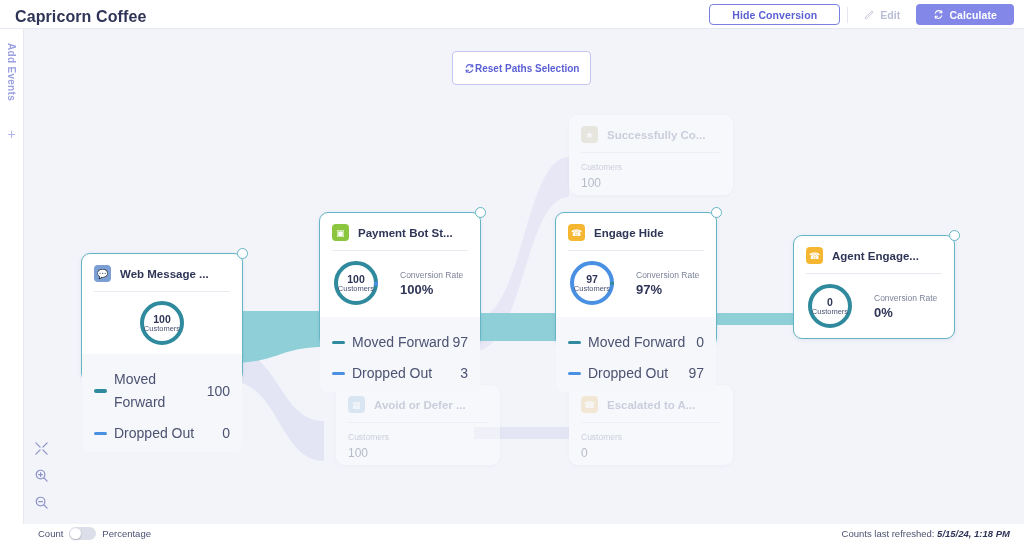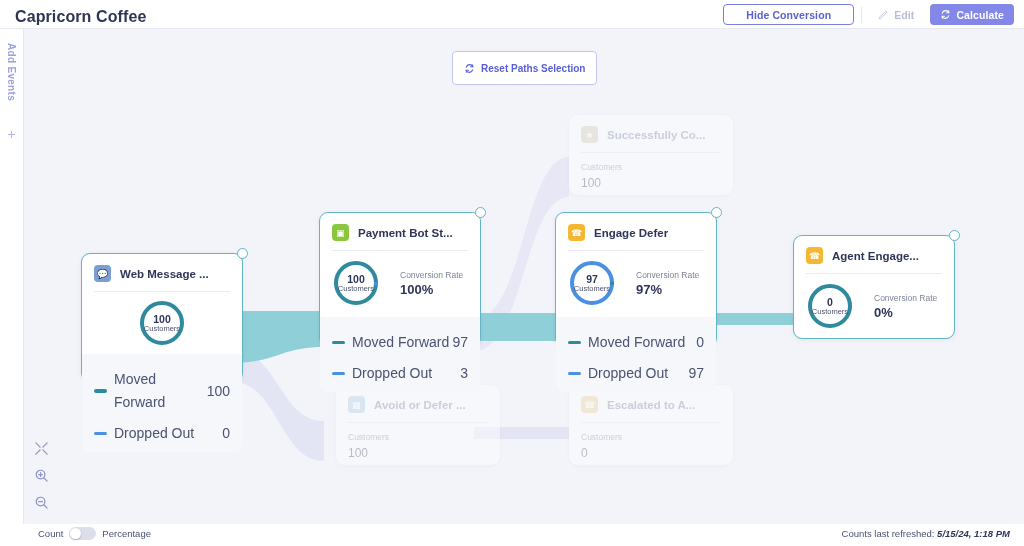"Calculate" .btn-primary { padding: 0 10px -> 0 17px }
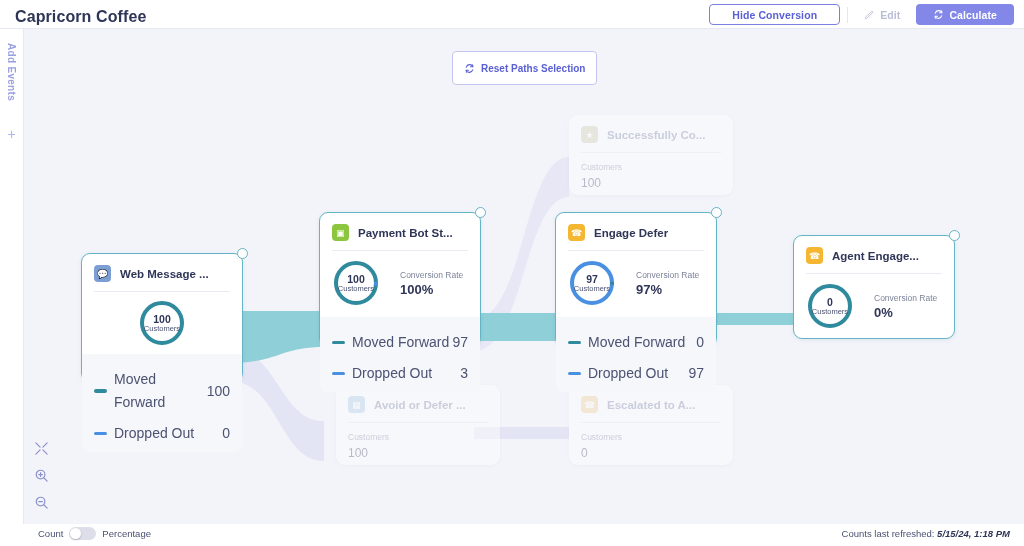"Reset Paths Selection" .reset-btn { gap: 6px -> none }
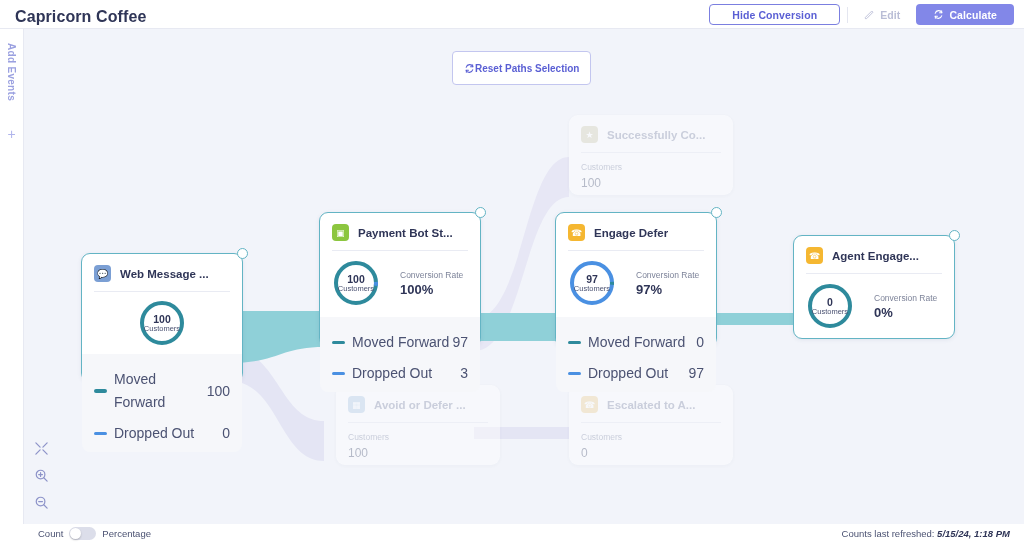"Engage Defer" div.card-title { text: Defer -> Hide }
